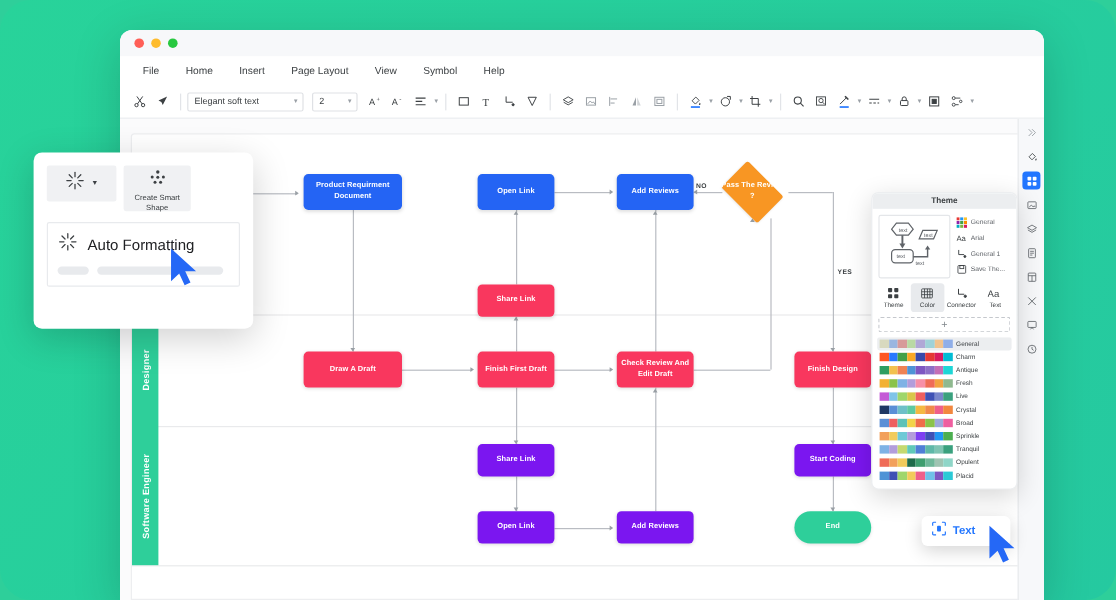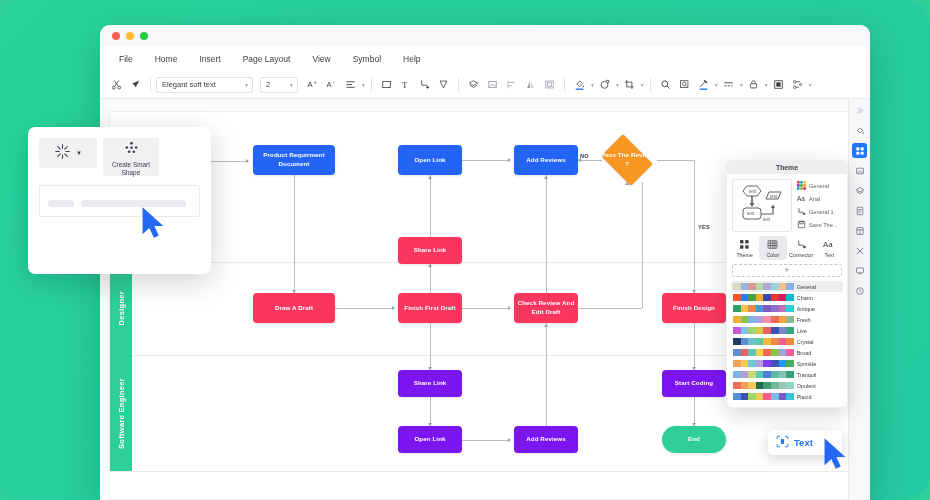"Auto Formatting" div { html: none -> <div> <span> <svg> <line></line> <line></line> <line></line> <line></line> <line></line> <line></line> <line></line> <line></line> </svg> </span> <span>Auto Formatting</span> </div> }
